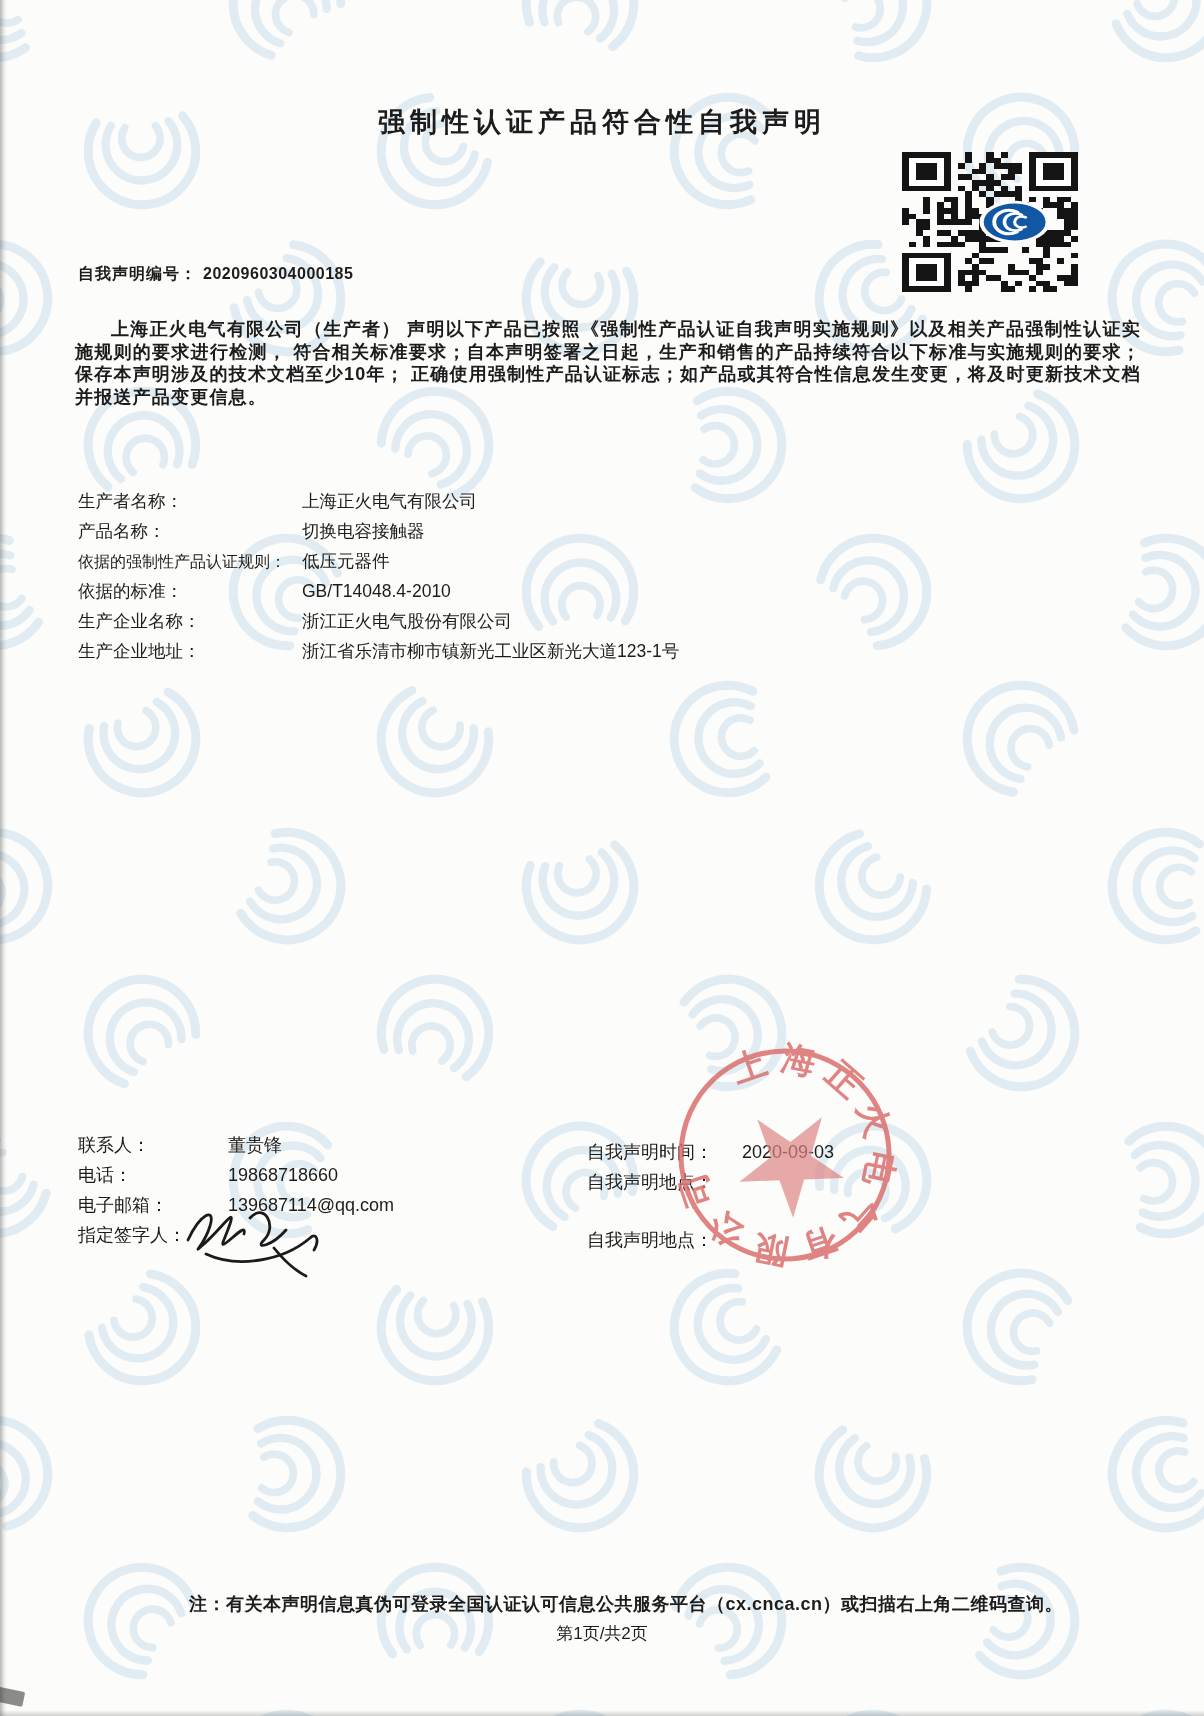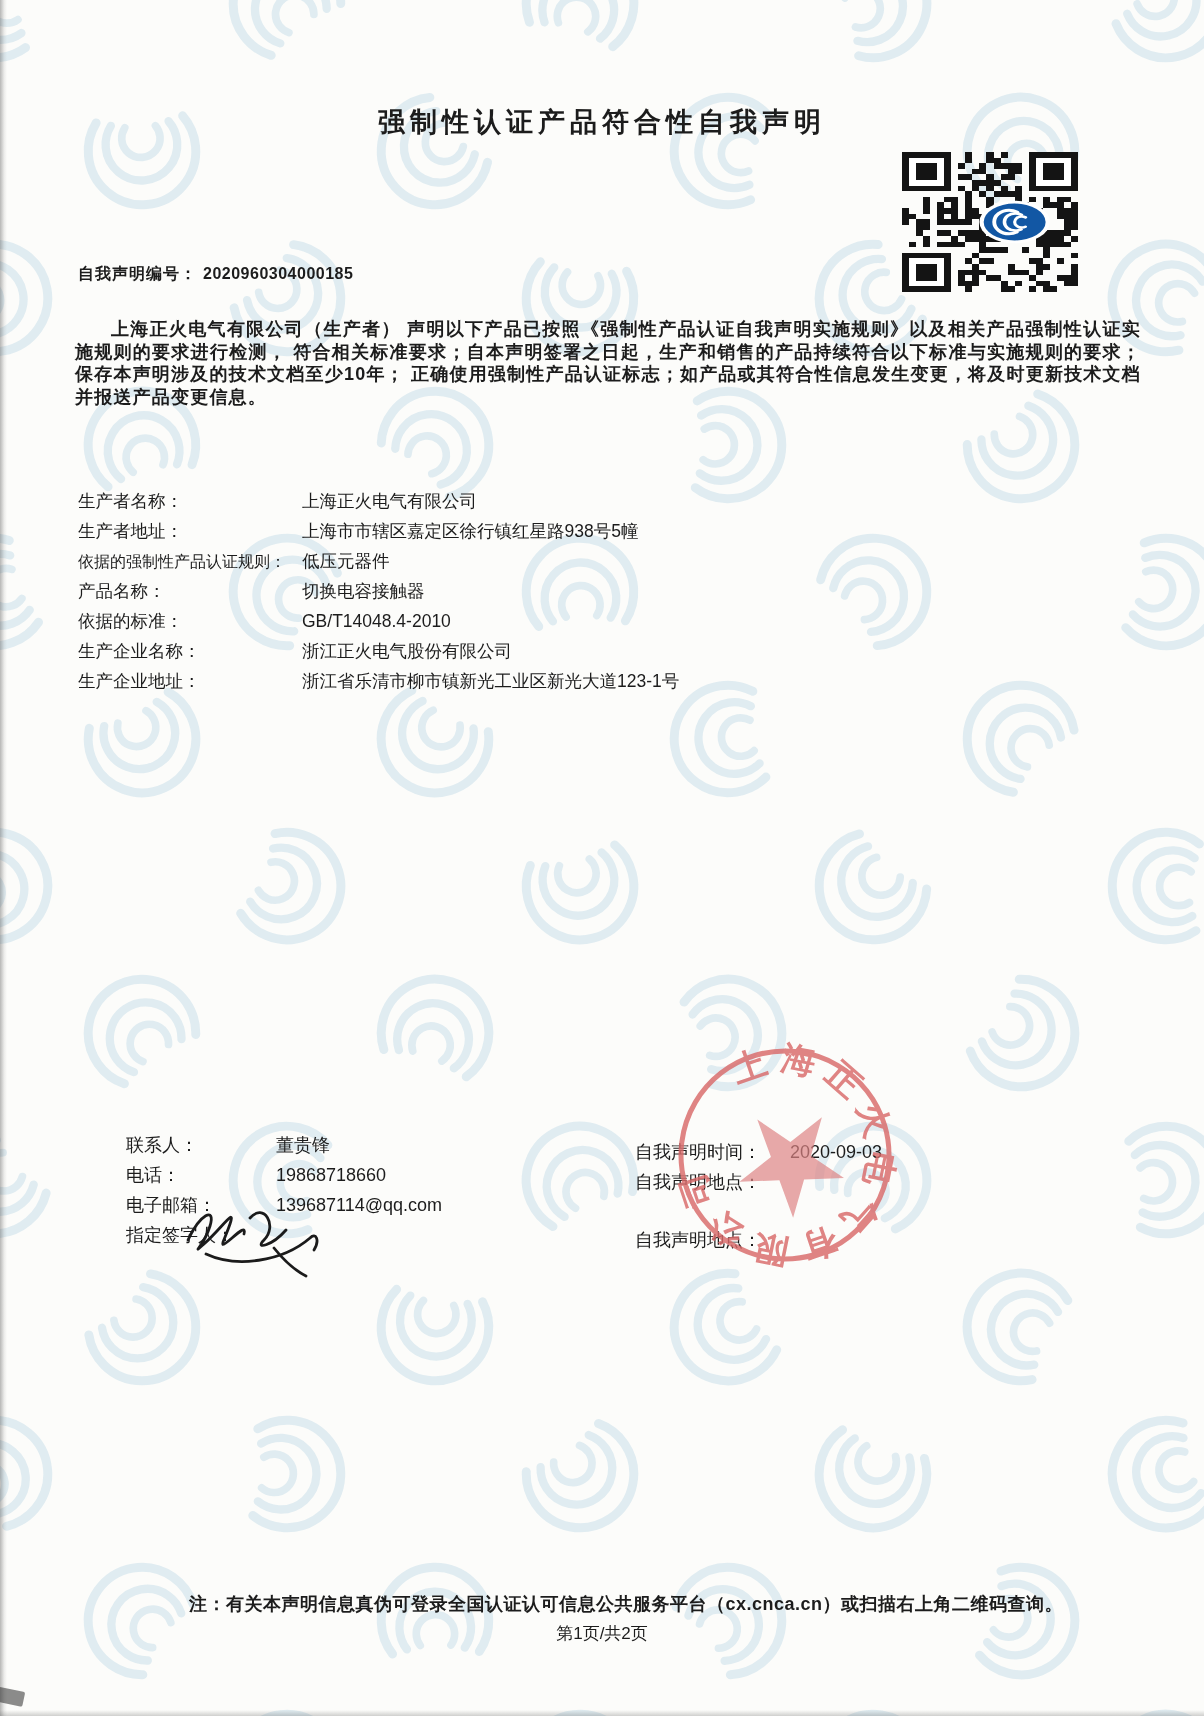"生产者地址： 上海市市辖区嘉定区徐行镇红星路938号5幢" div.frow { html: <div><span>生产者地址：</span><span>上海市市辖区嘉定区徐行镇红星路938号5幢</span></div> -> none }
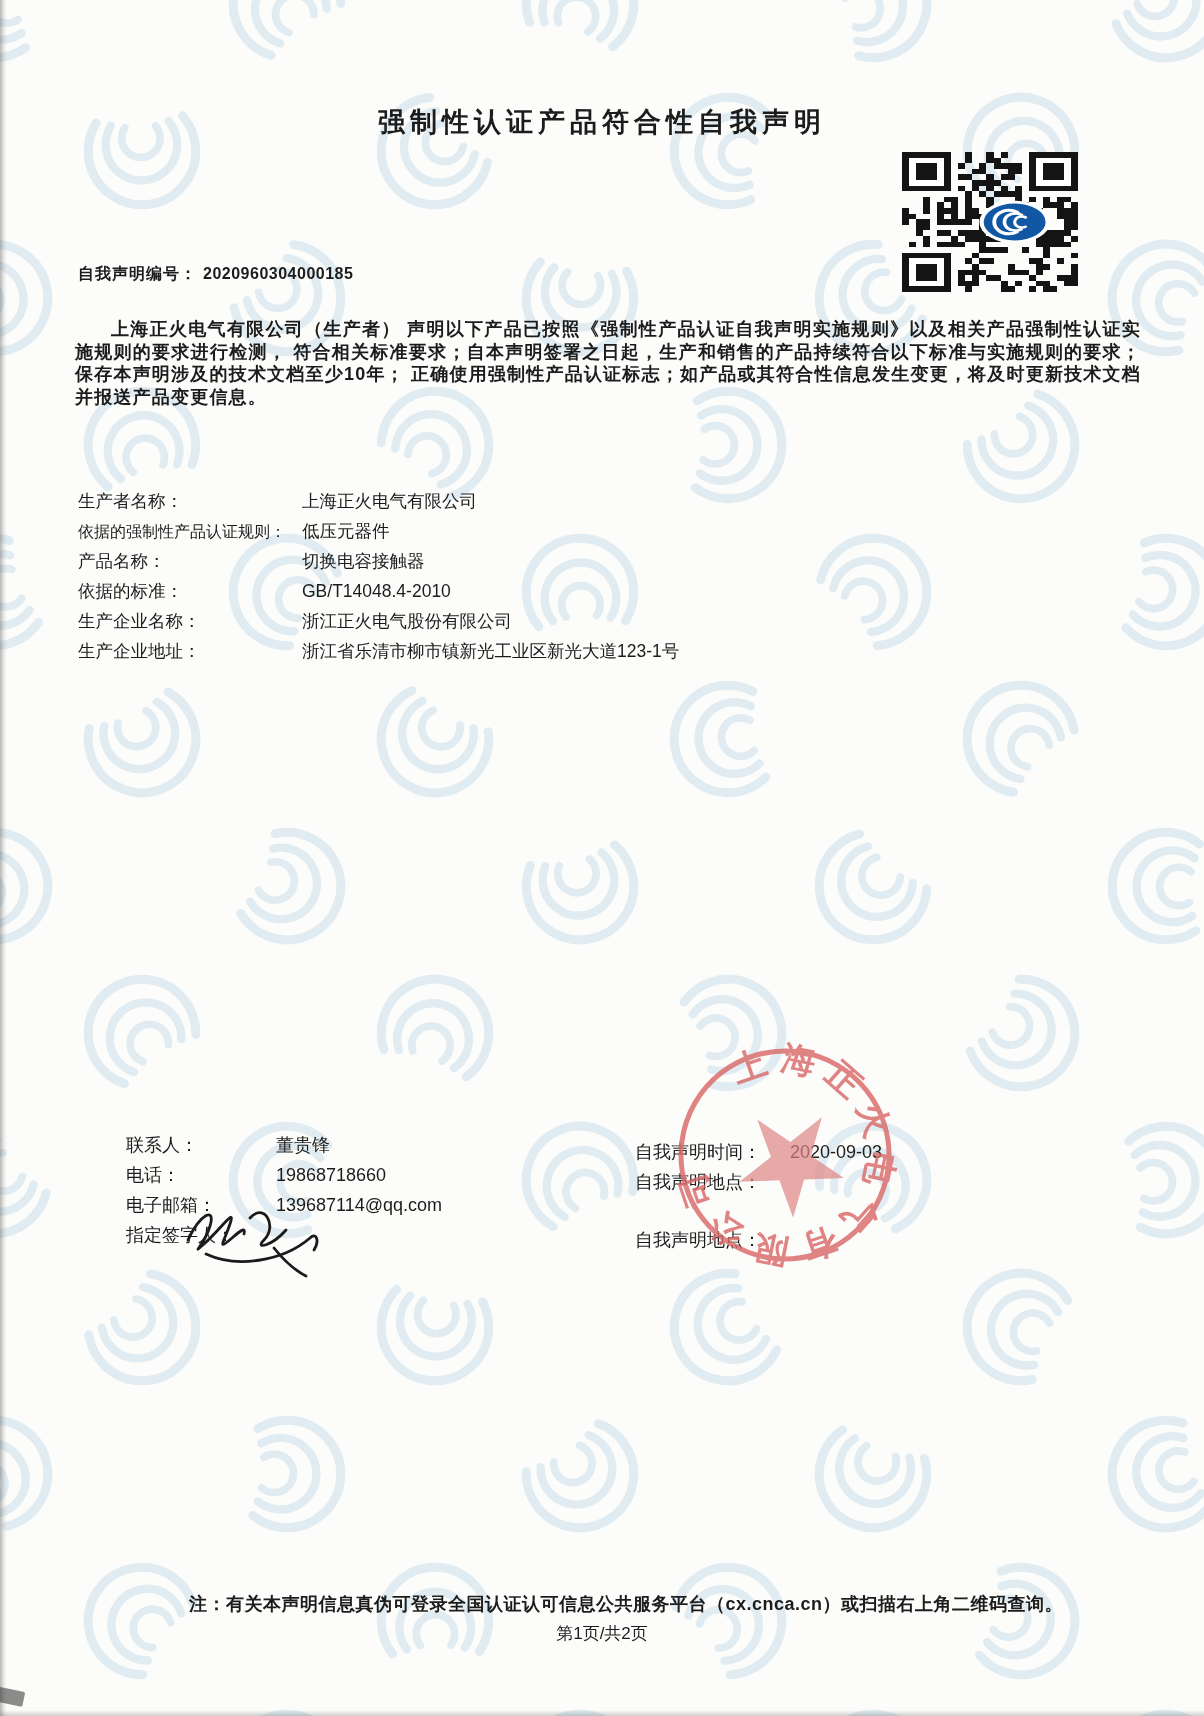"依据的强制性产品认证规则： 低压元器件" div.frow { order: before "产品名称： 切换电容接触器" -> after "产品名称： 切换电容接触器" }
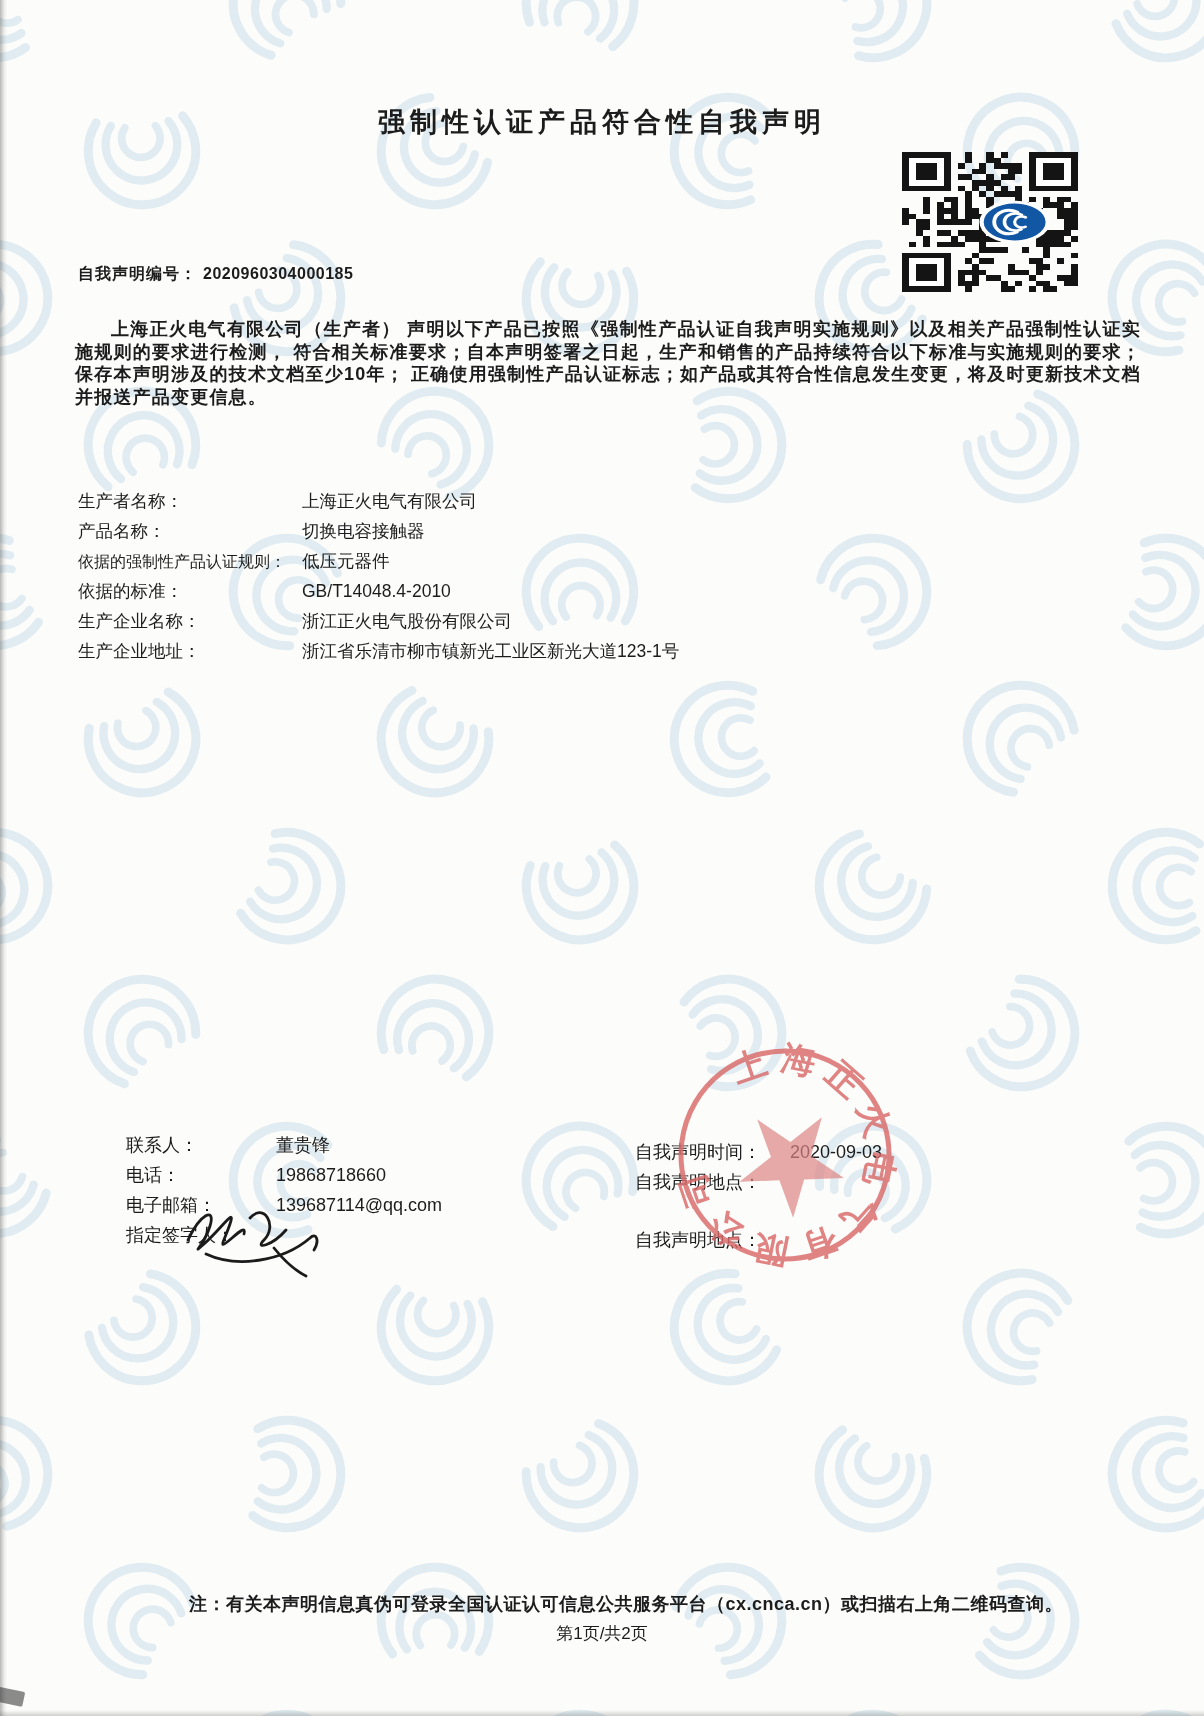"联系人： 董贵锋" .crow { margin-left: 48px -> none }
